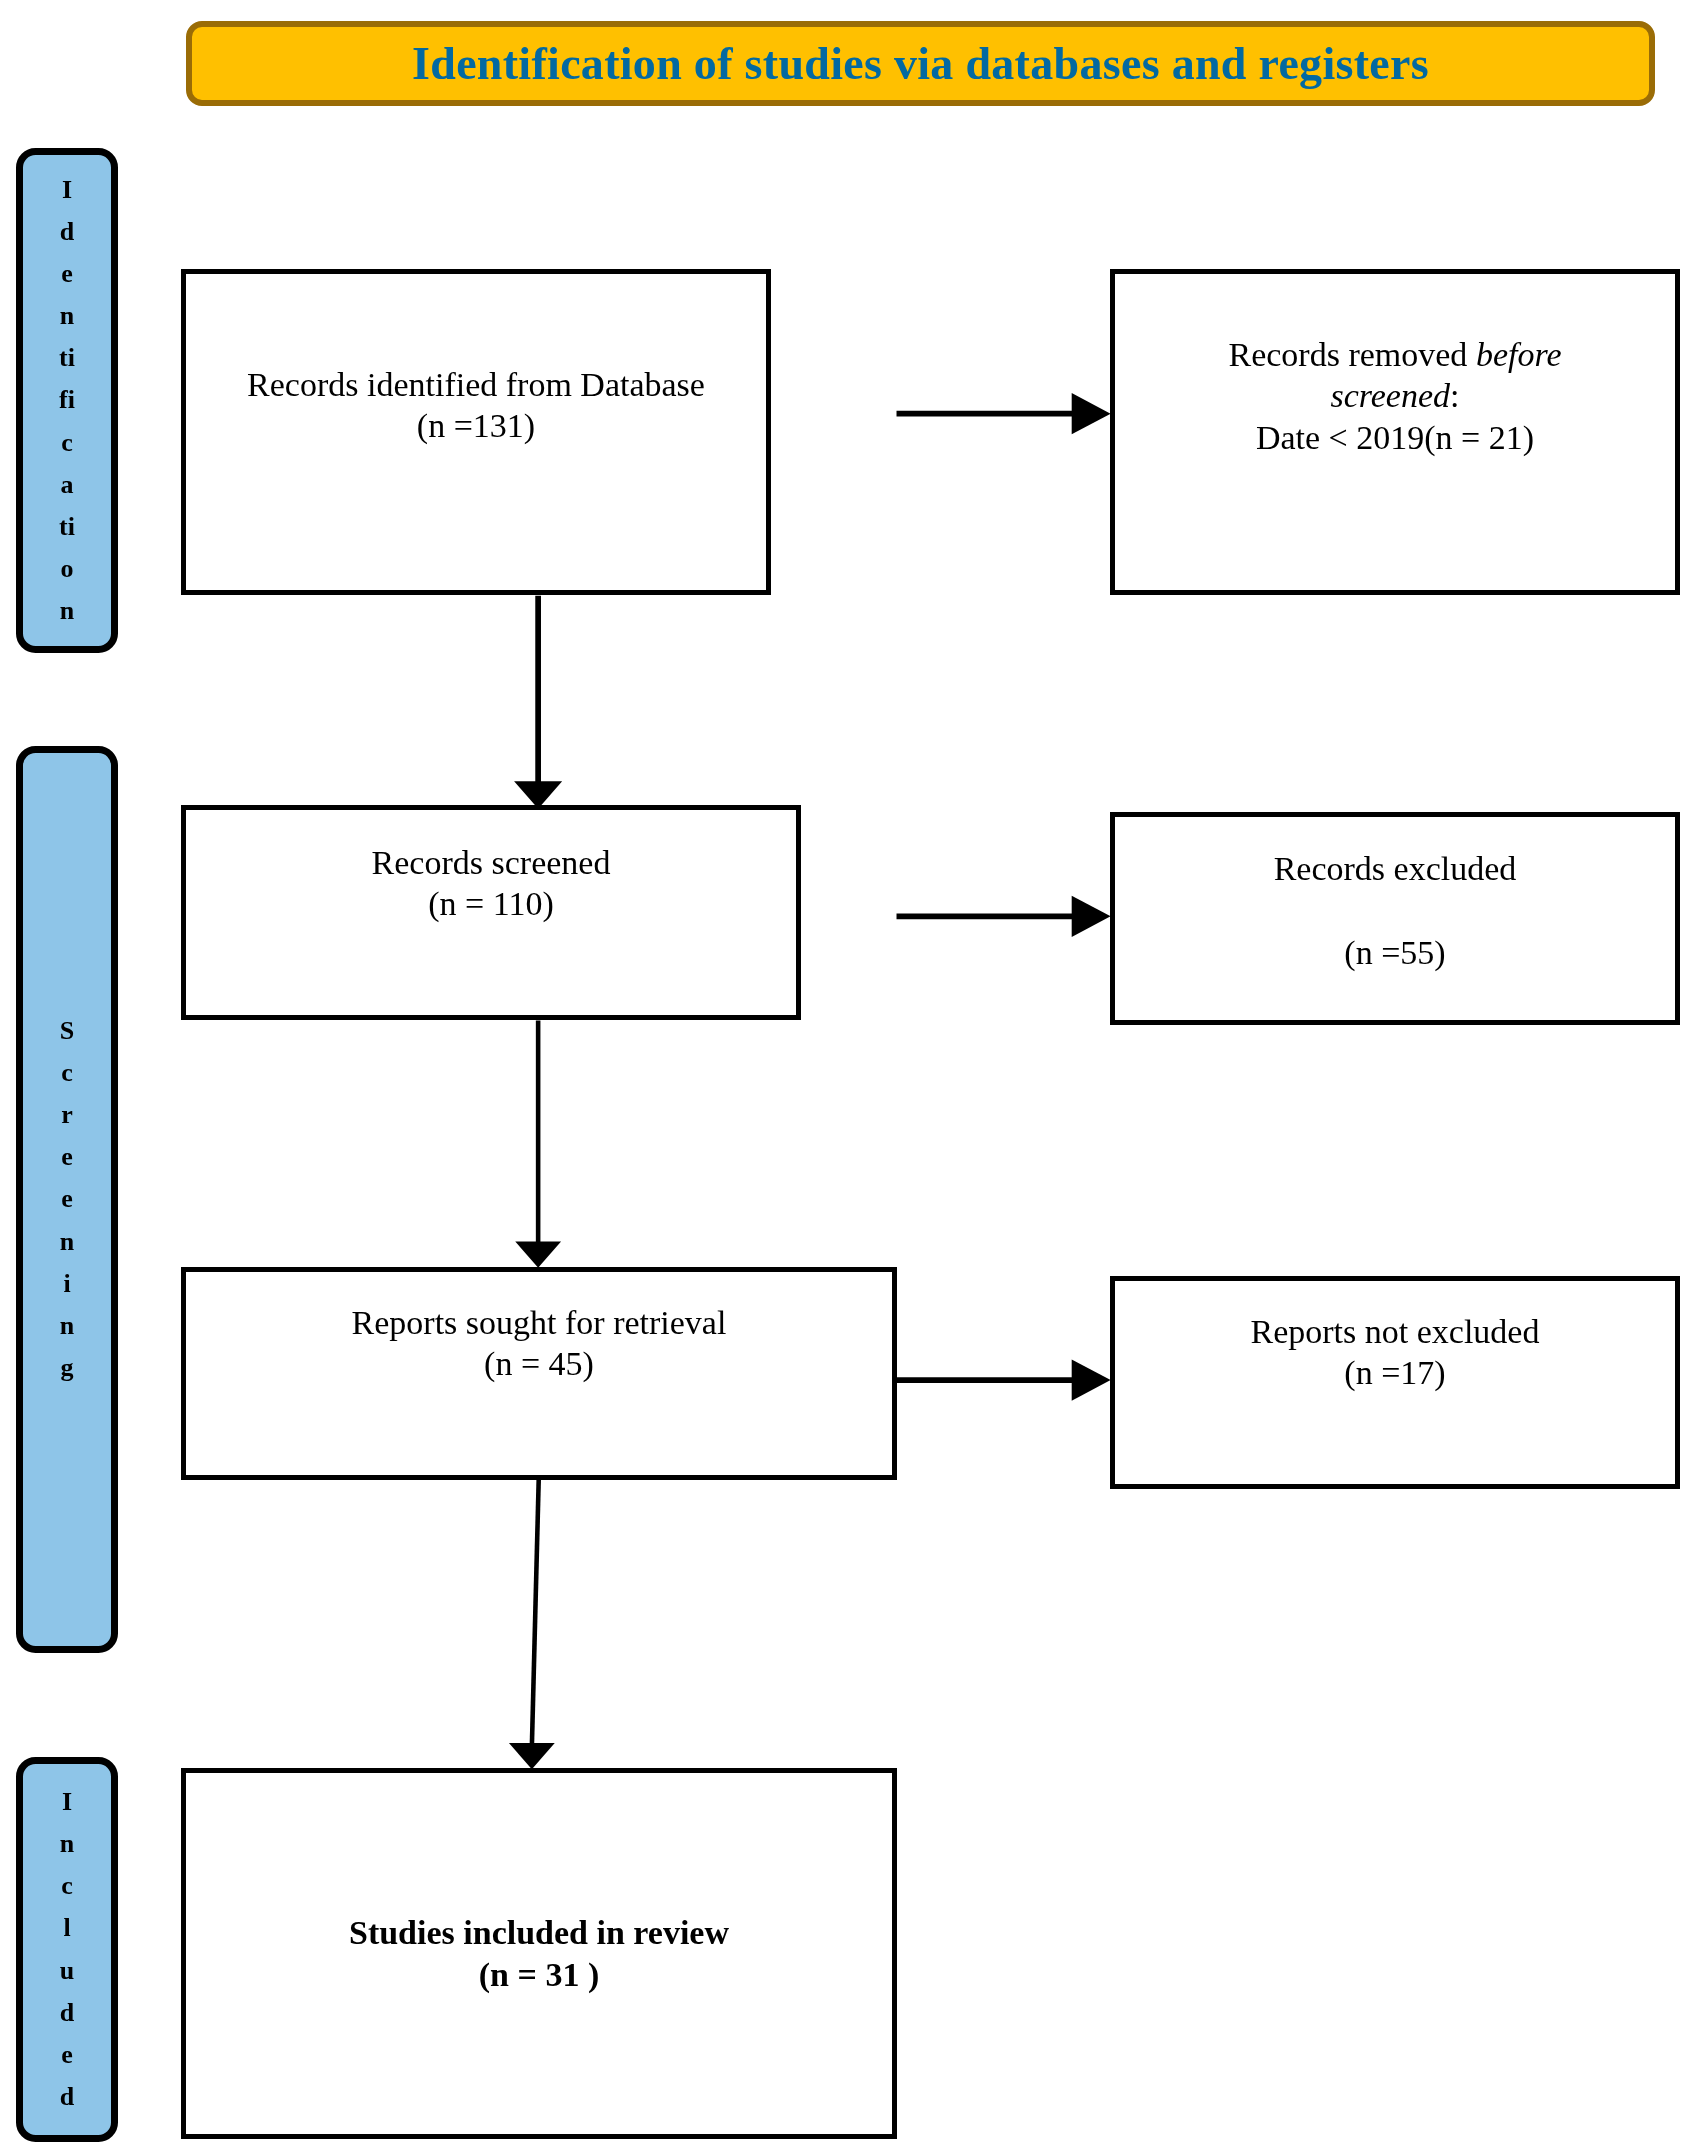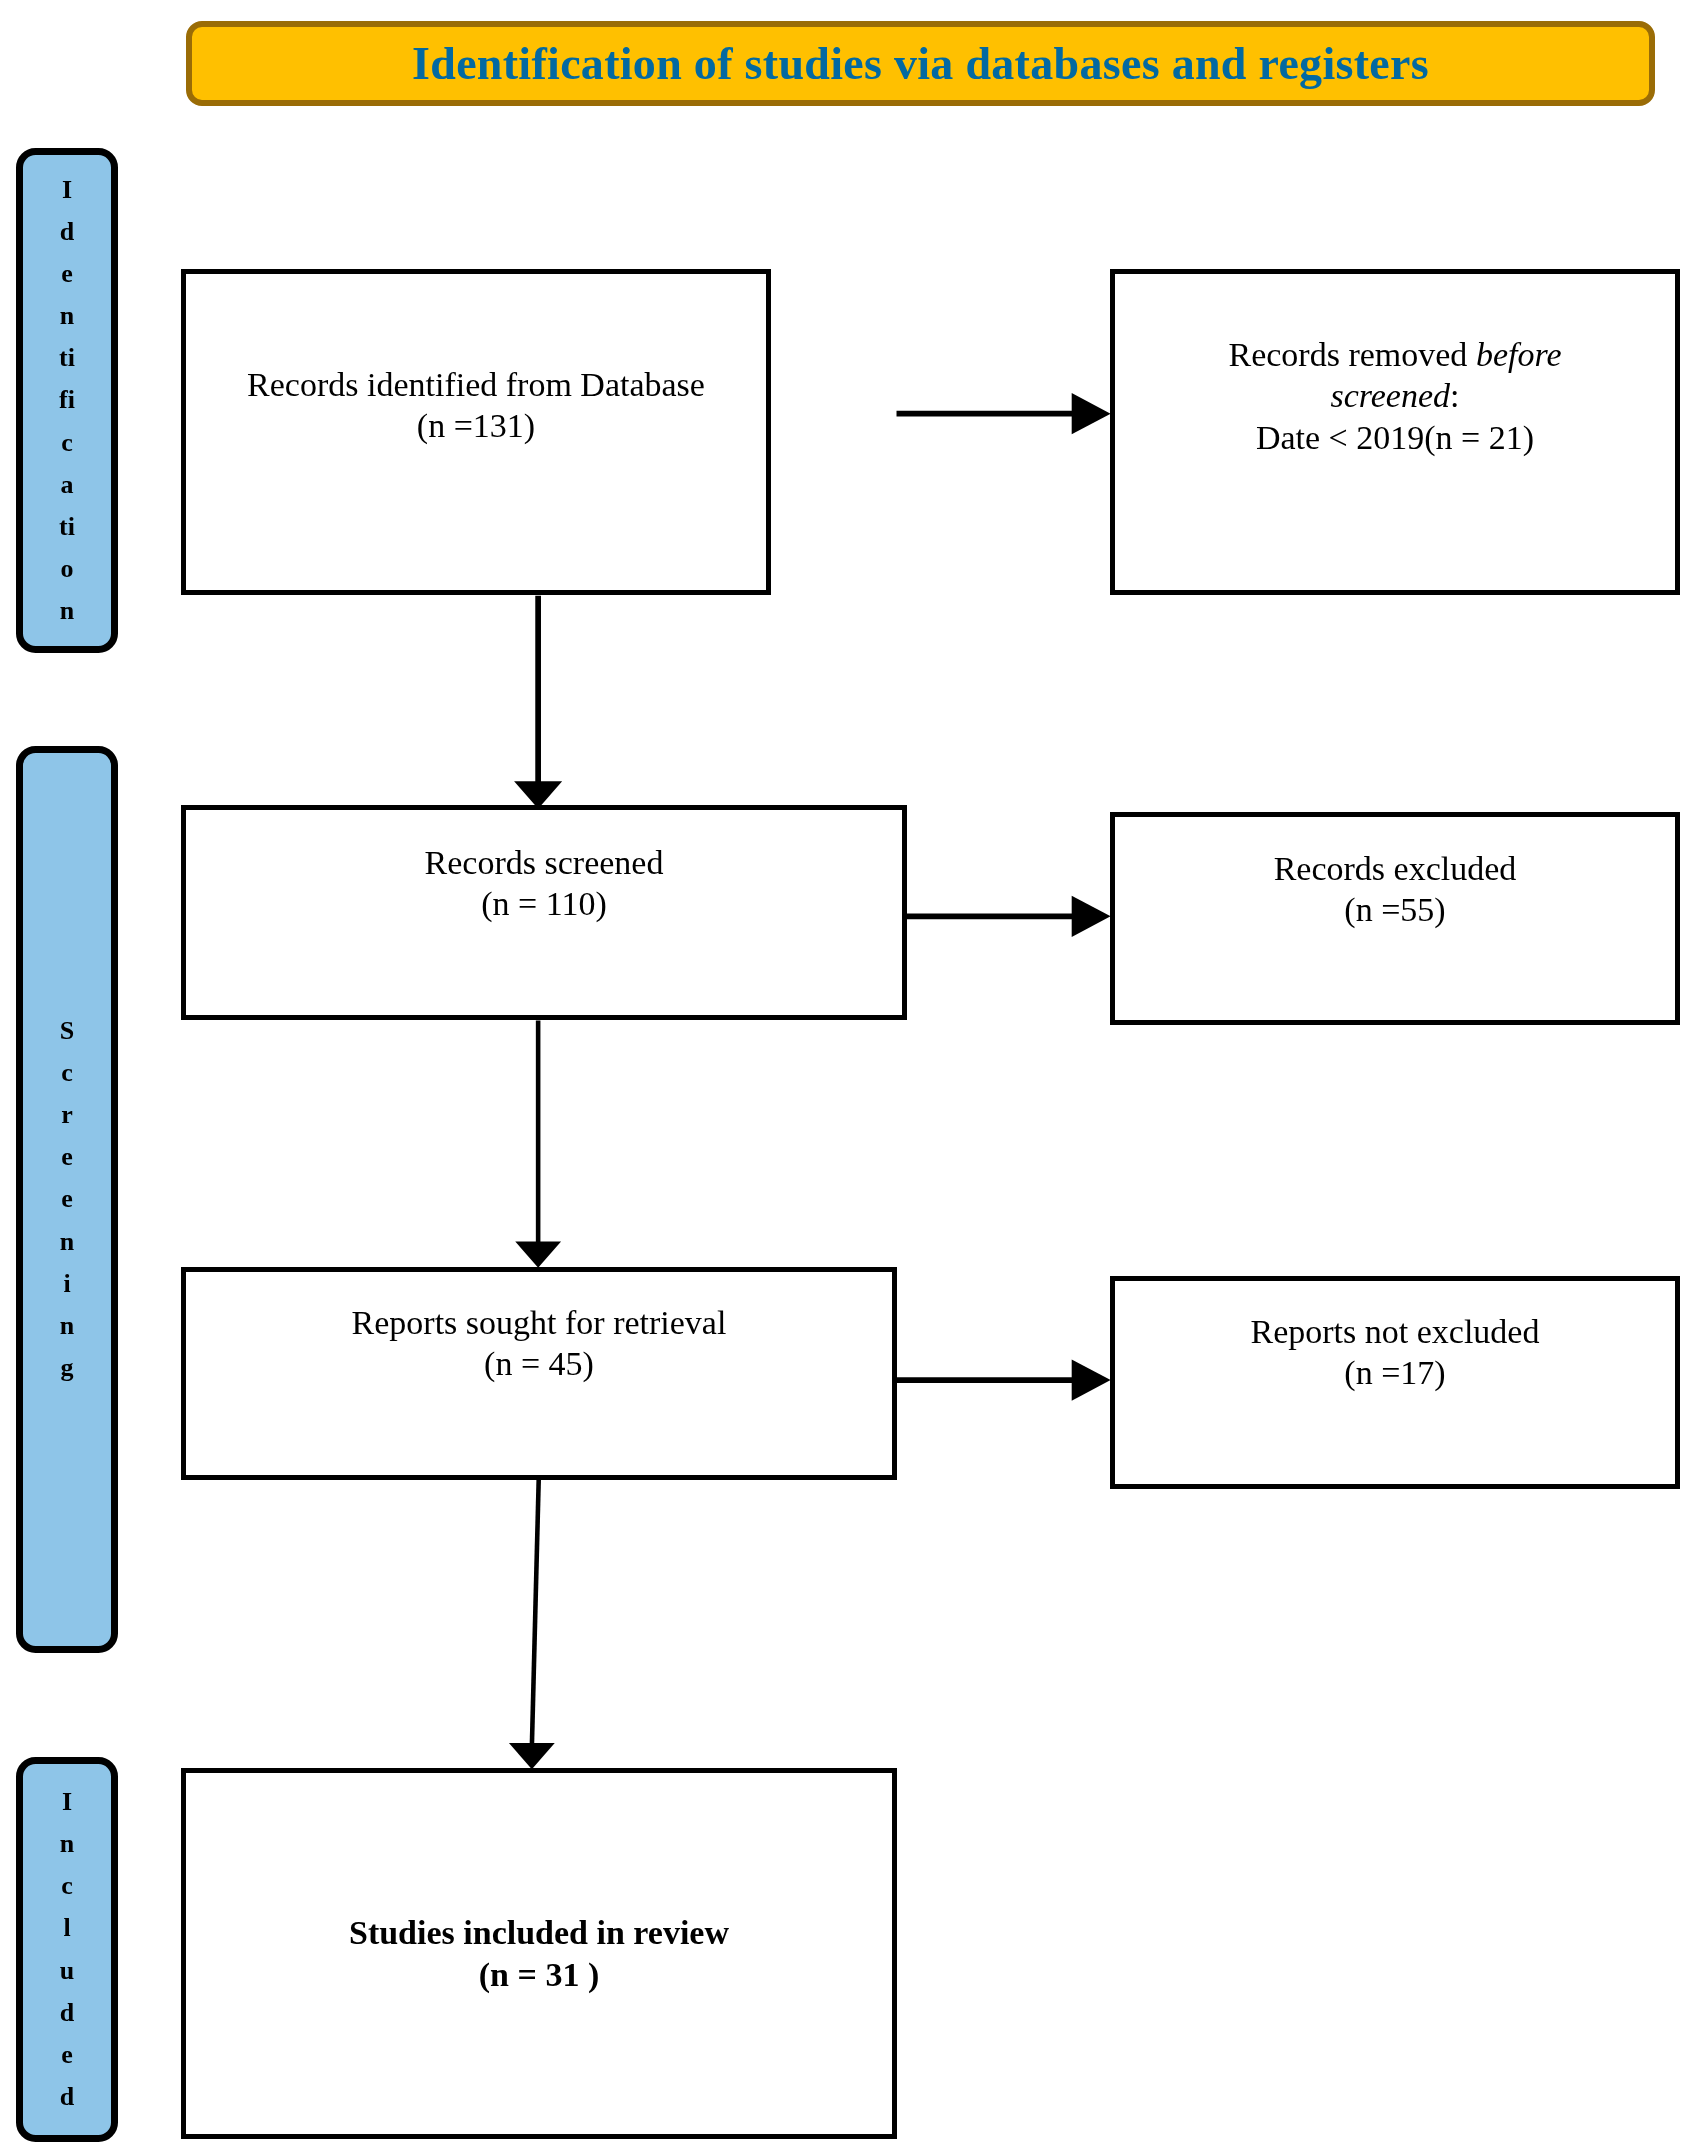"Records screened" #box-screened { width: 726px -> 620px }
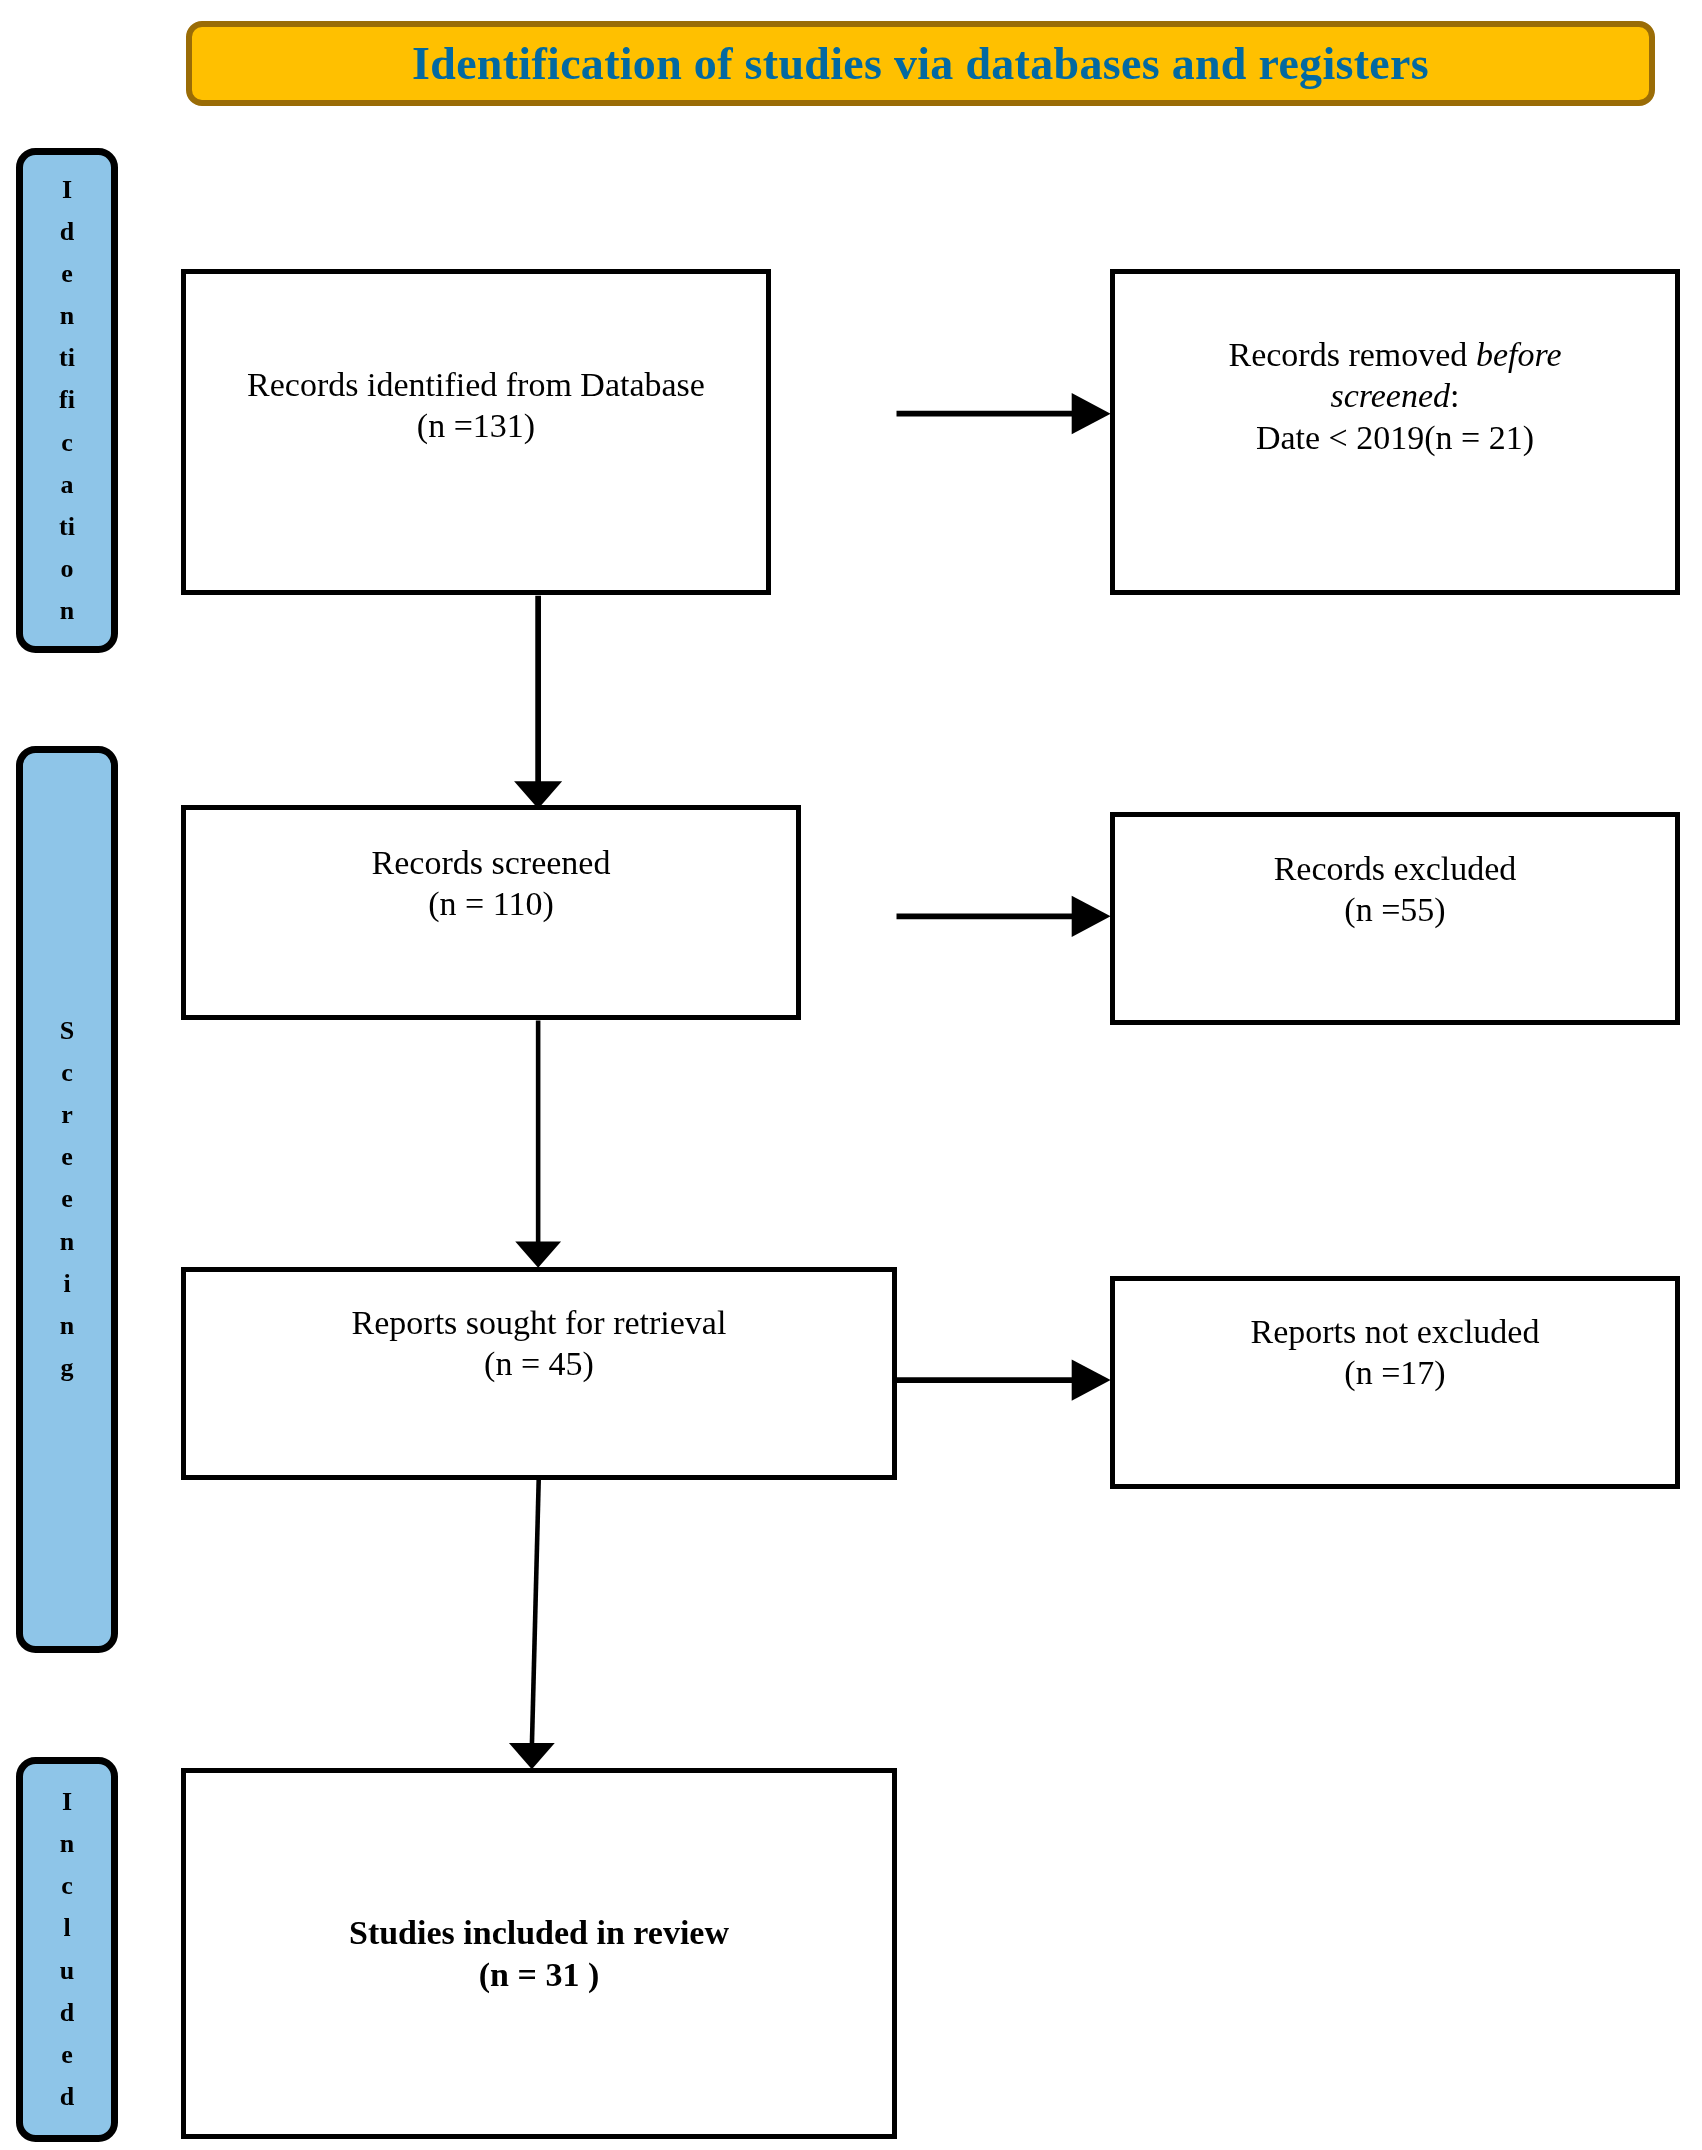"Records excluded" #box-excluded { gap: none -> 43px }
